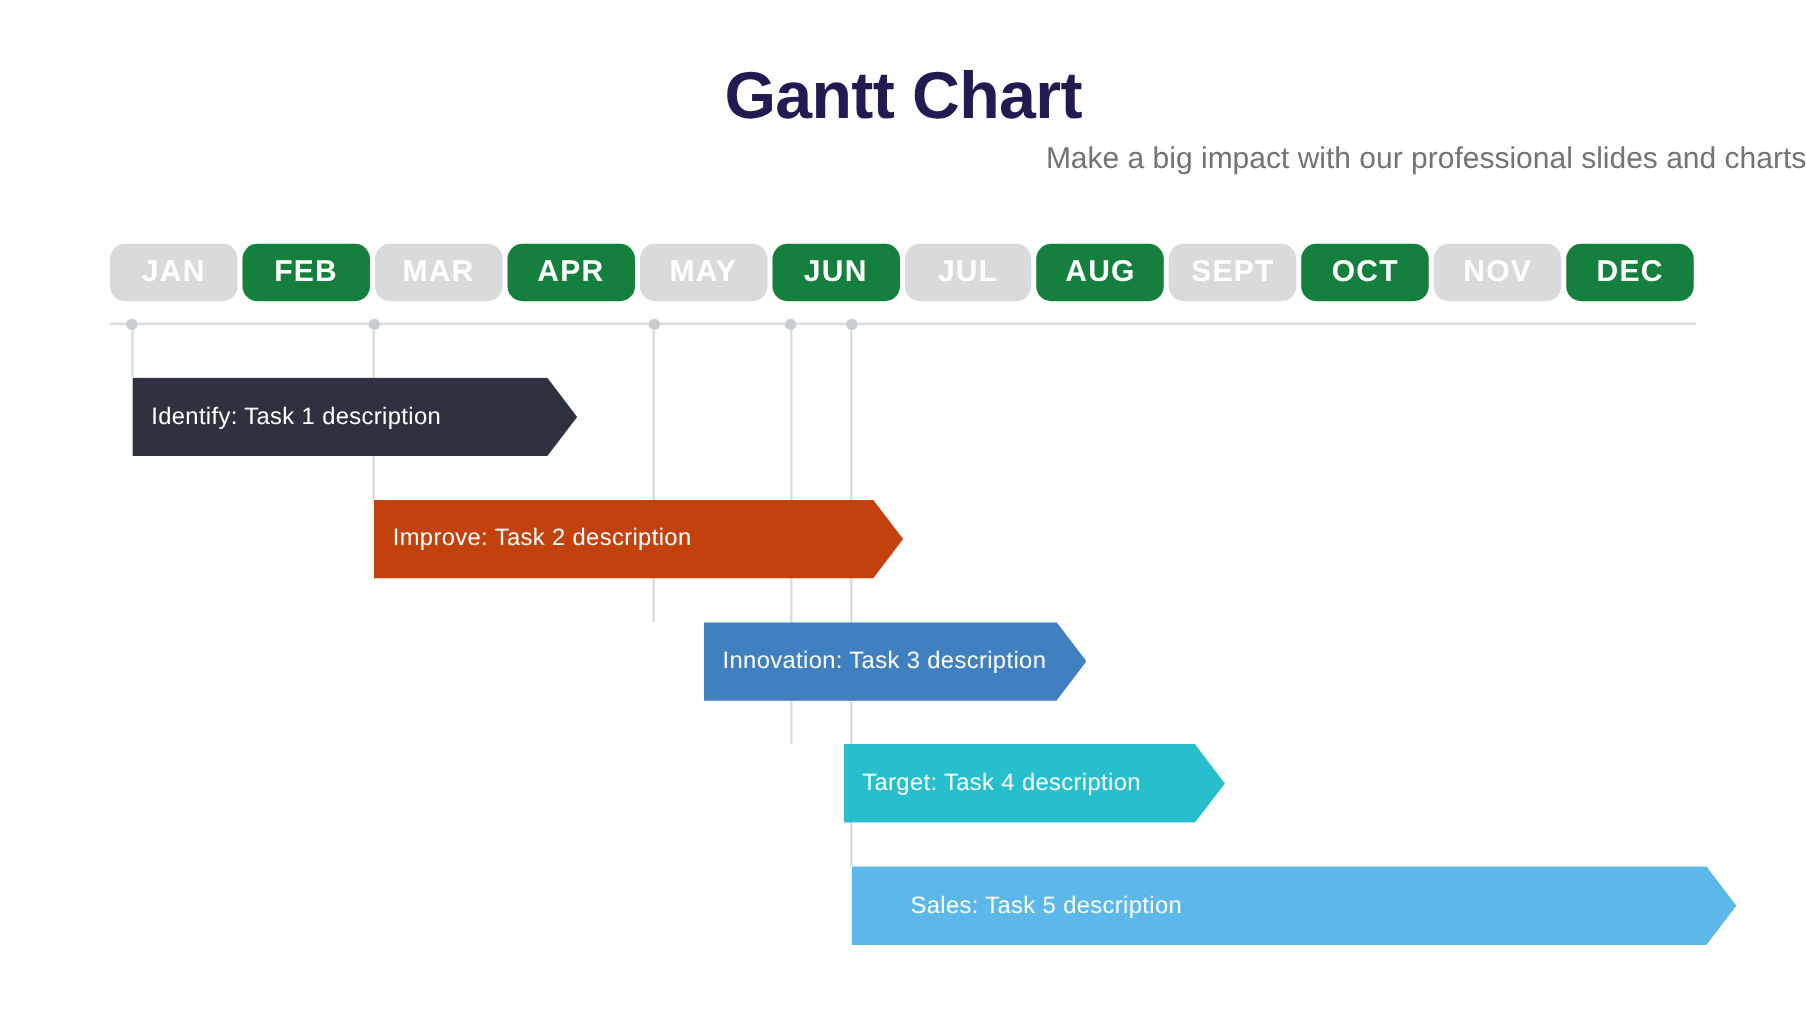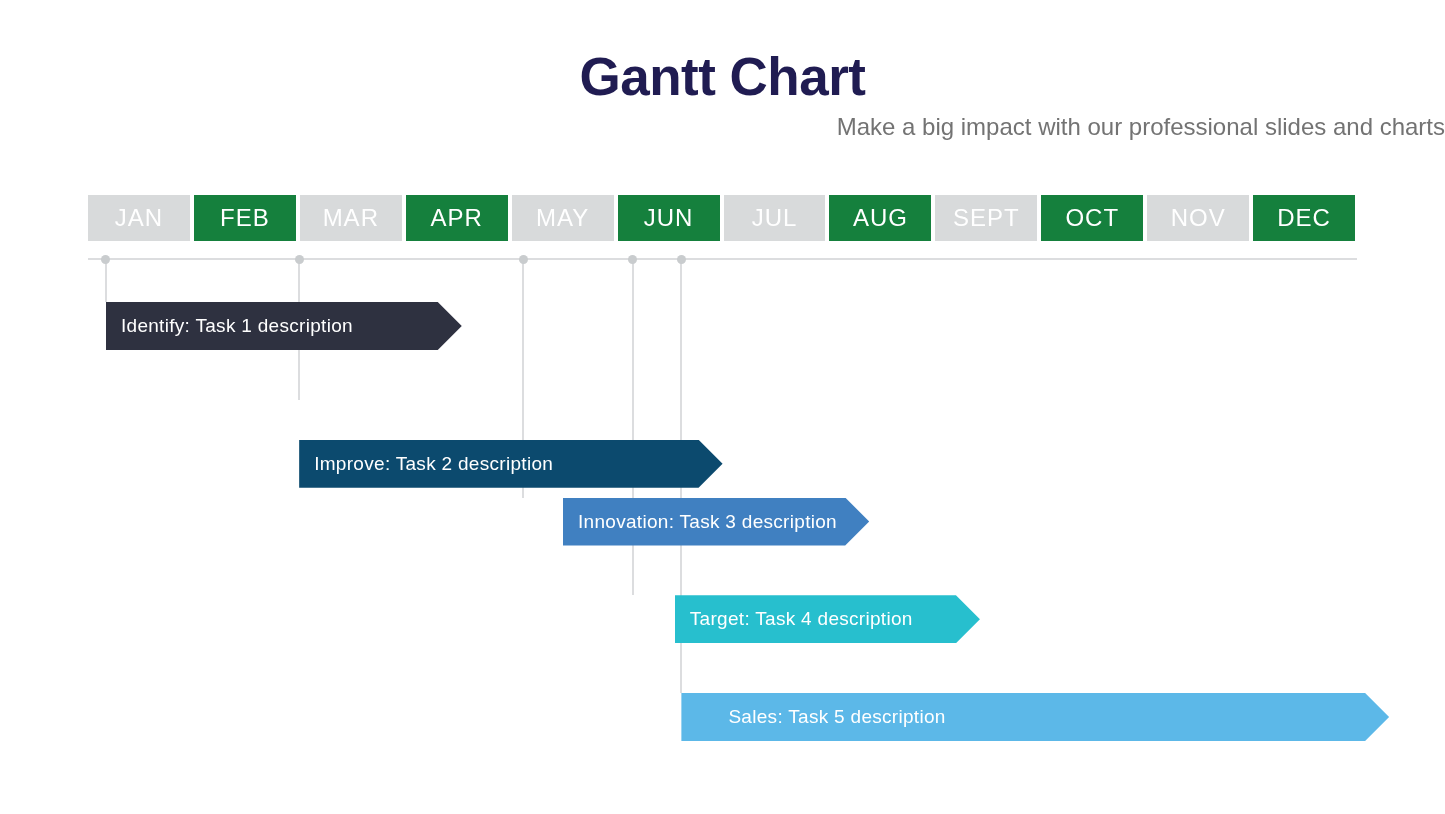"JAN" .month-cell { border-radius: none -> 12px; font-weight: 400 -> 700 }
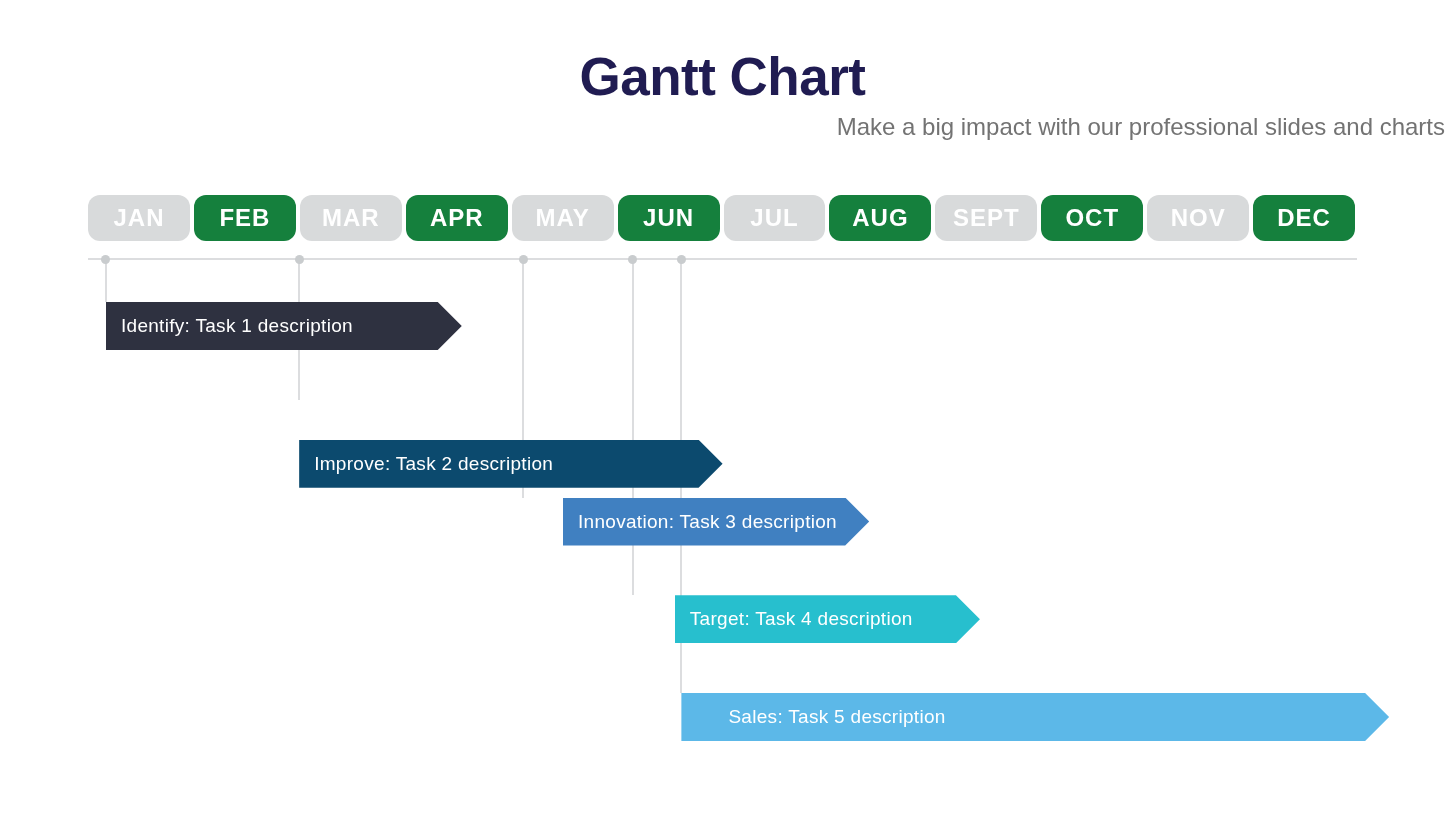"Identify: Task 1 description" .task-bar { height: 48px -> 63px }
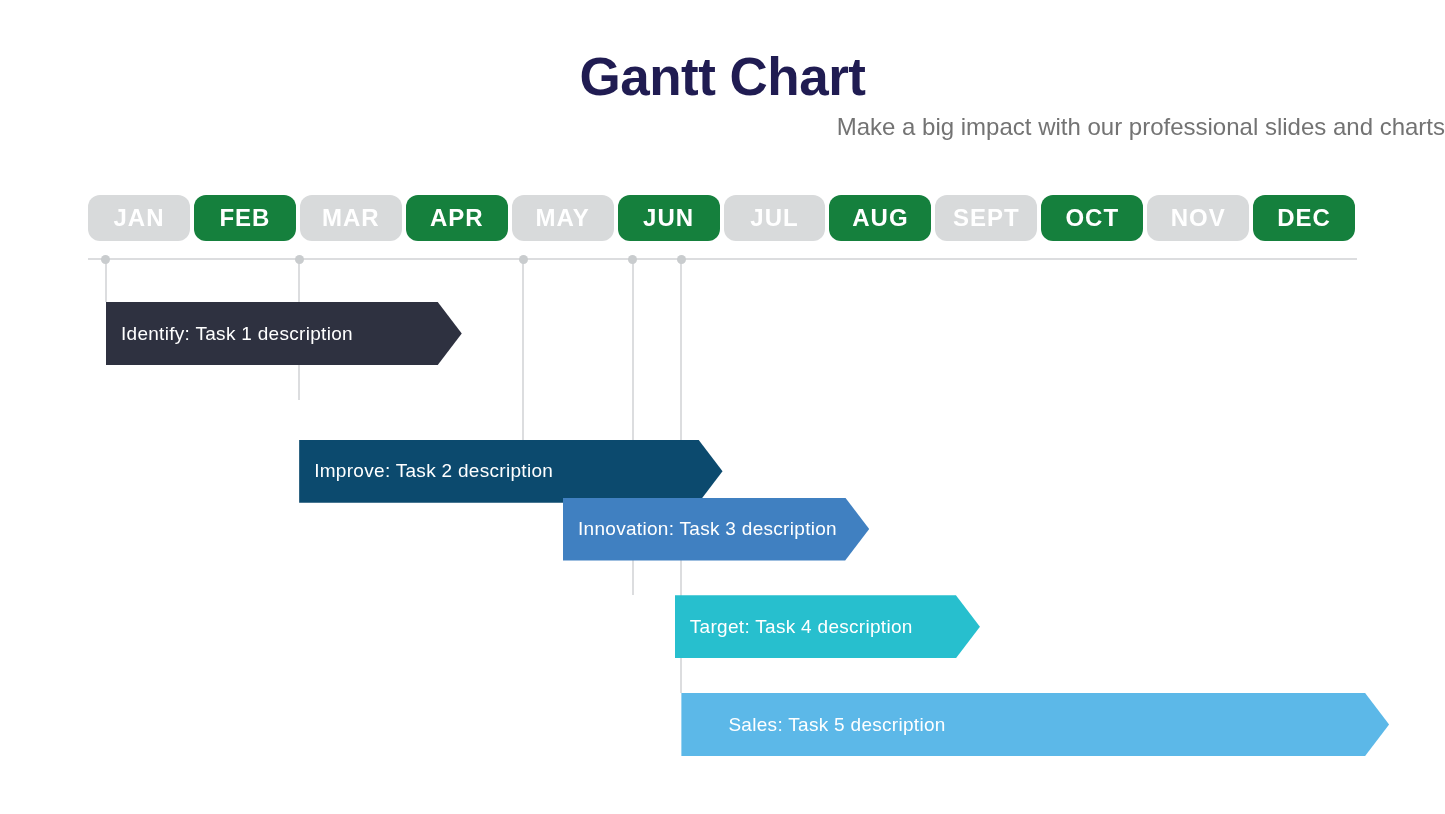"Improve: Task 2 description" div.task-bar { background: #0c4a6e -> #c2410c; margin-top: 40px -> none }
